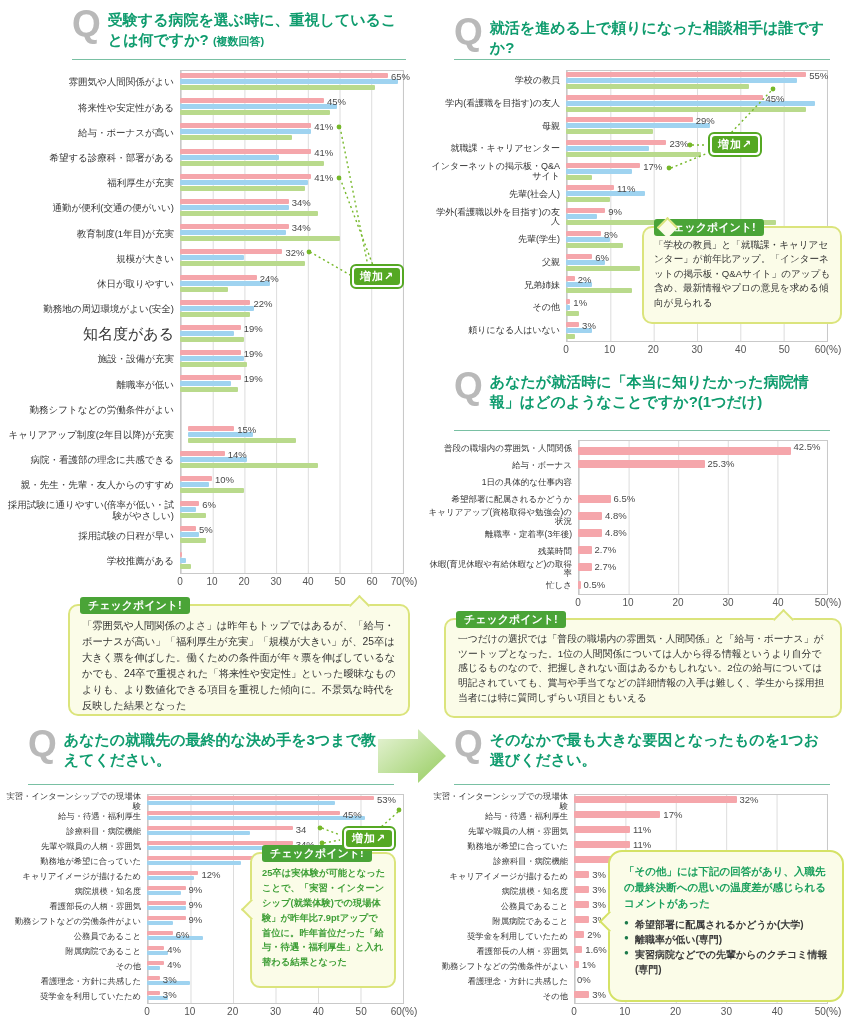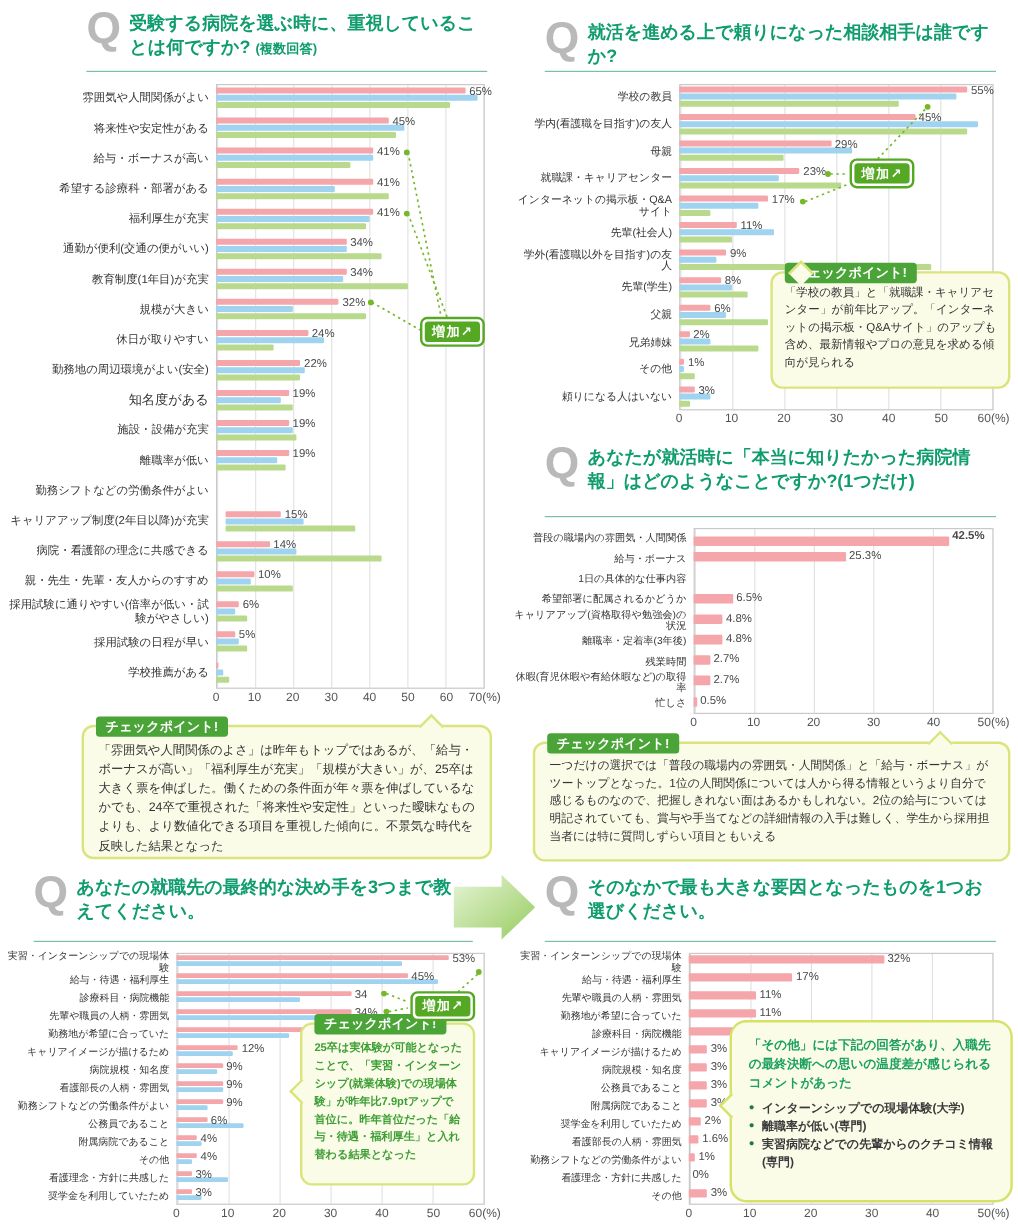"知名度がある" div.clabel { font-size: 11px -> 15px }
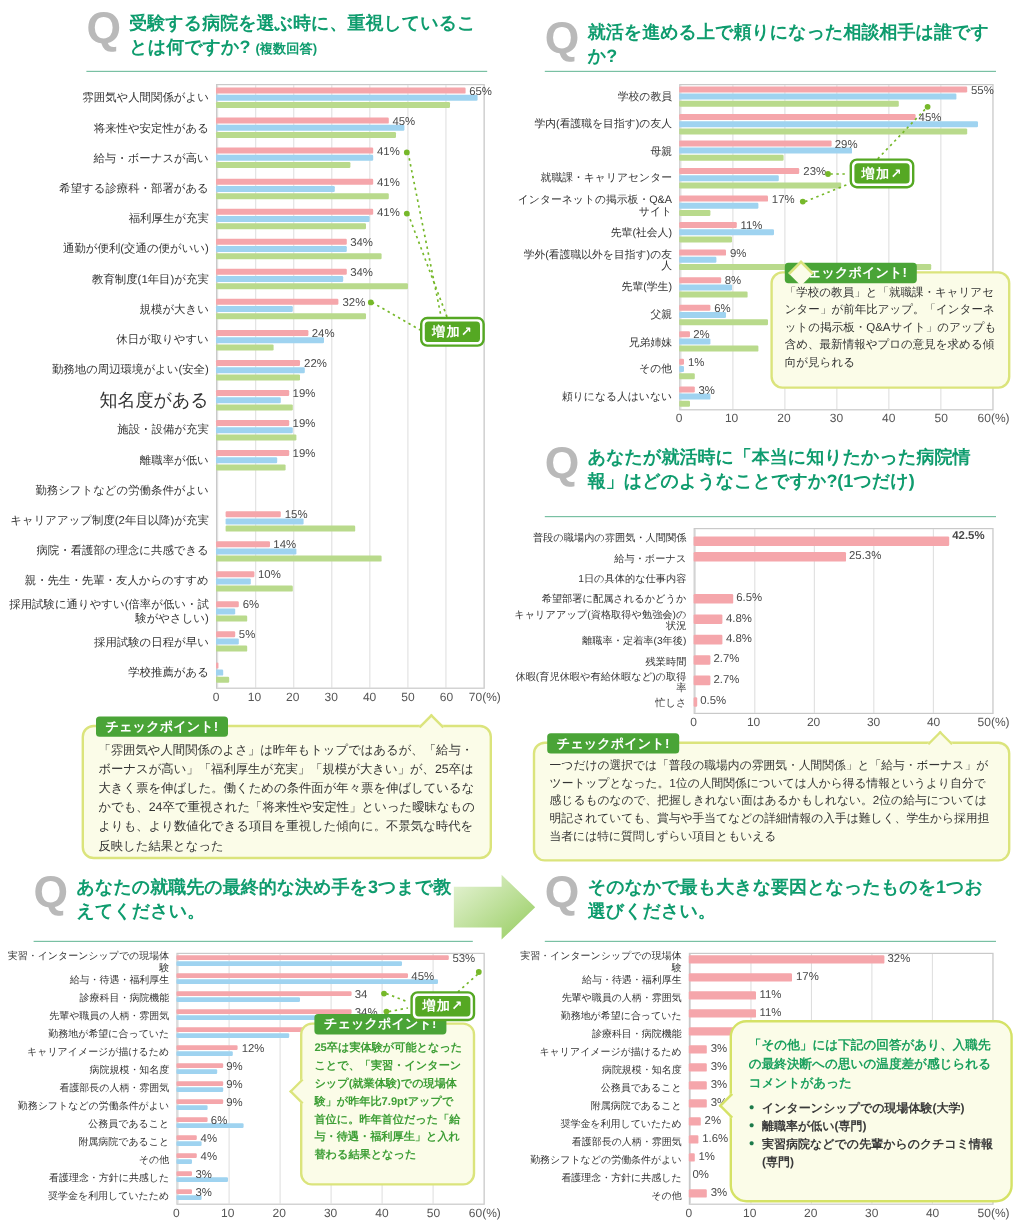"42.5%" div.cbars { font-weight: bold -> none }
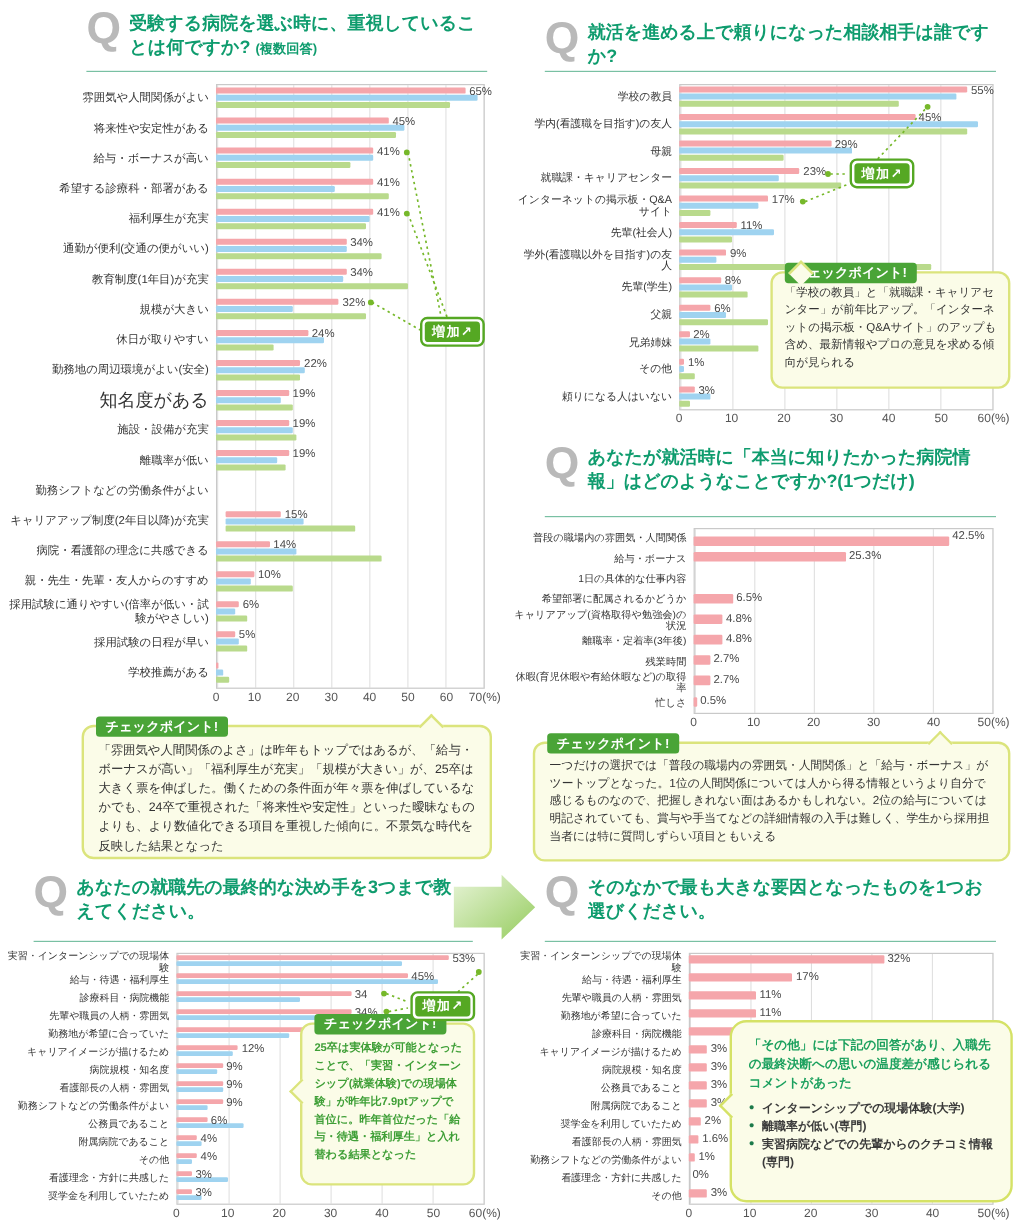"インターンシップでの現場体験(大学)" li { text: インターンシップでの現場体験 -> 希望部署に配属されるかどうか }
